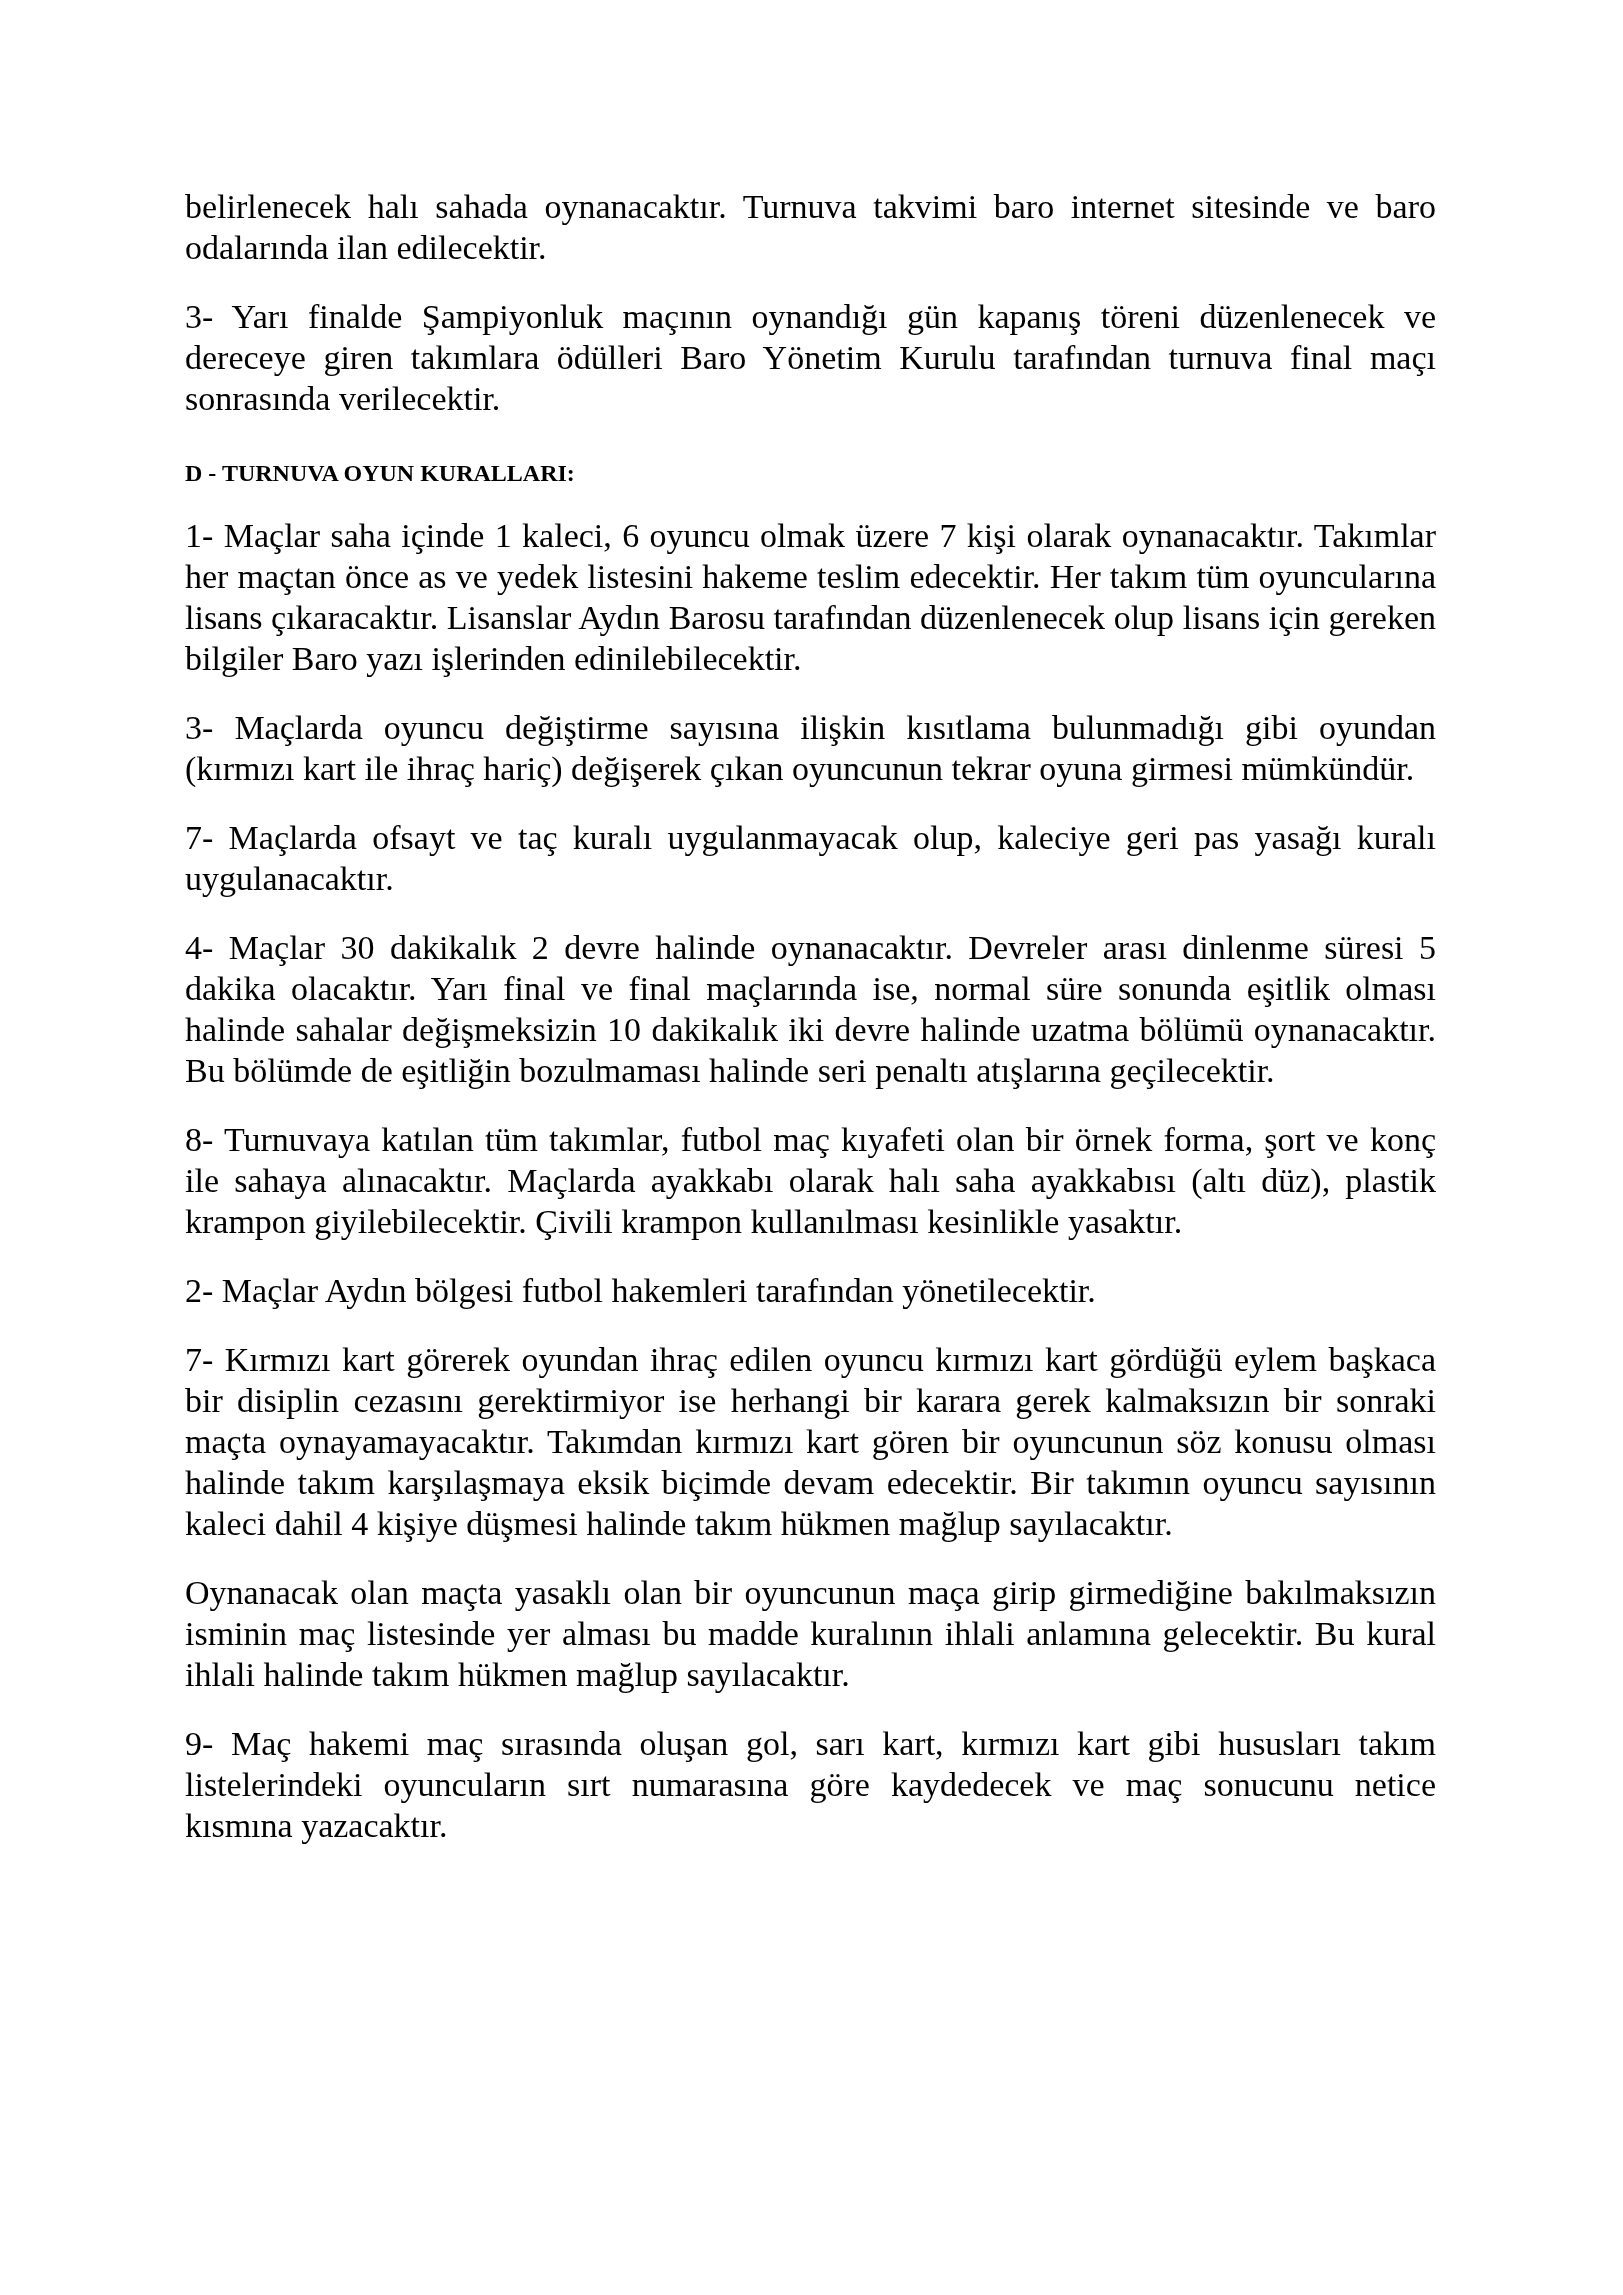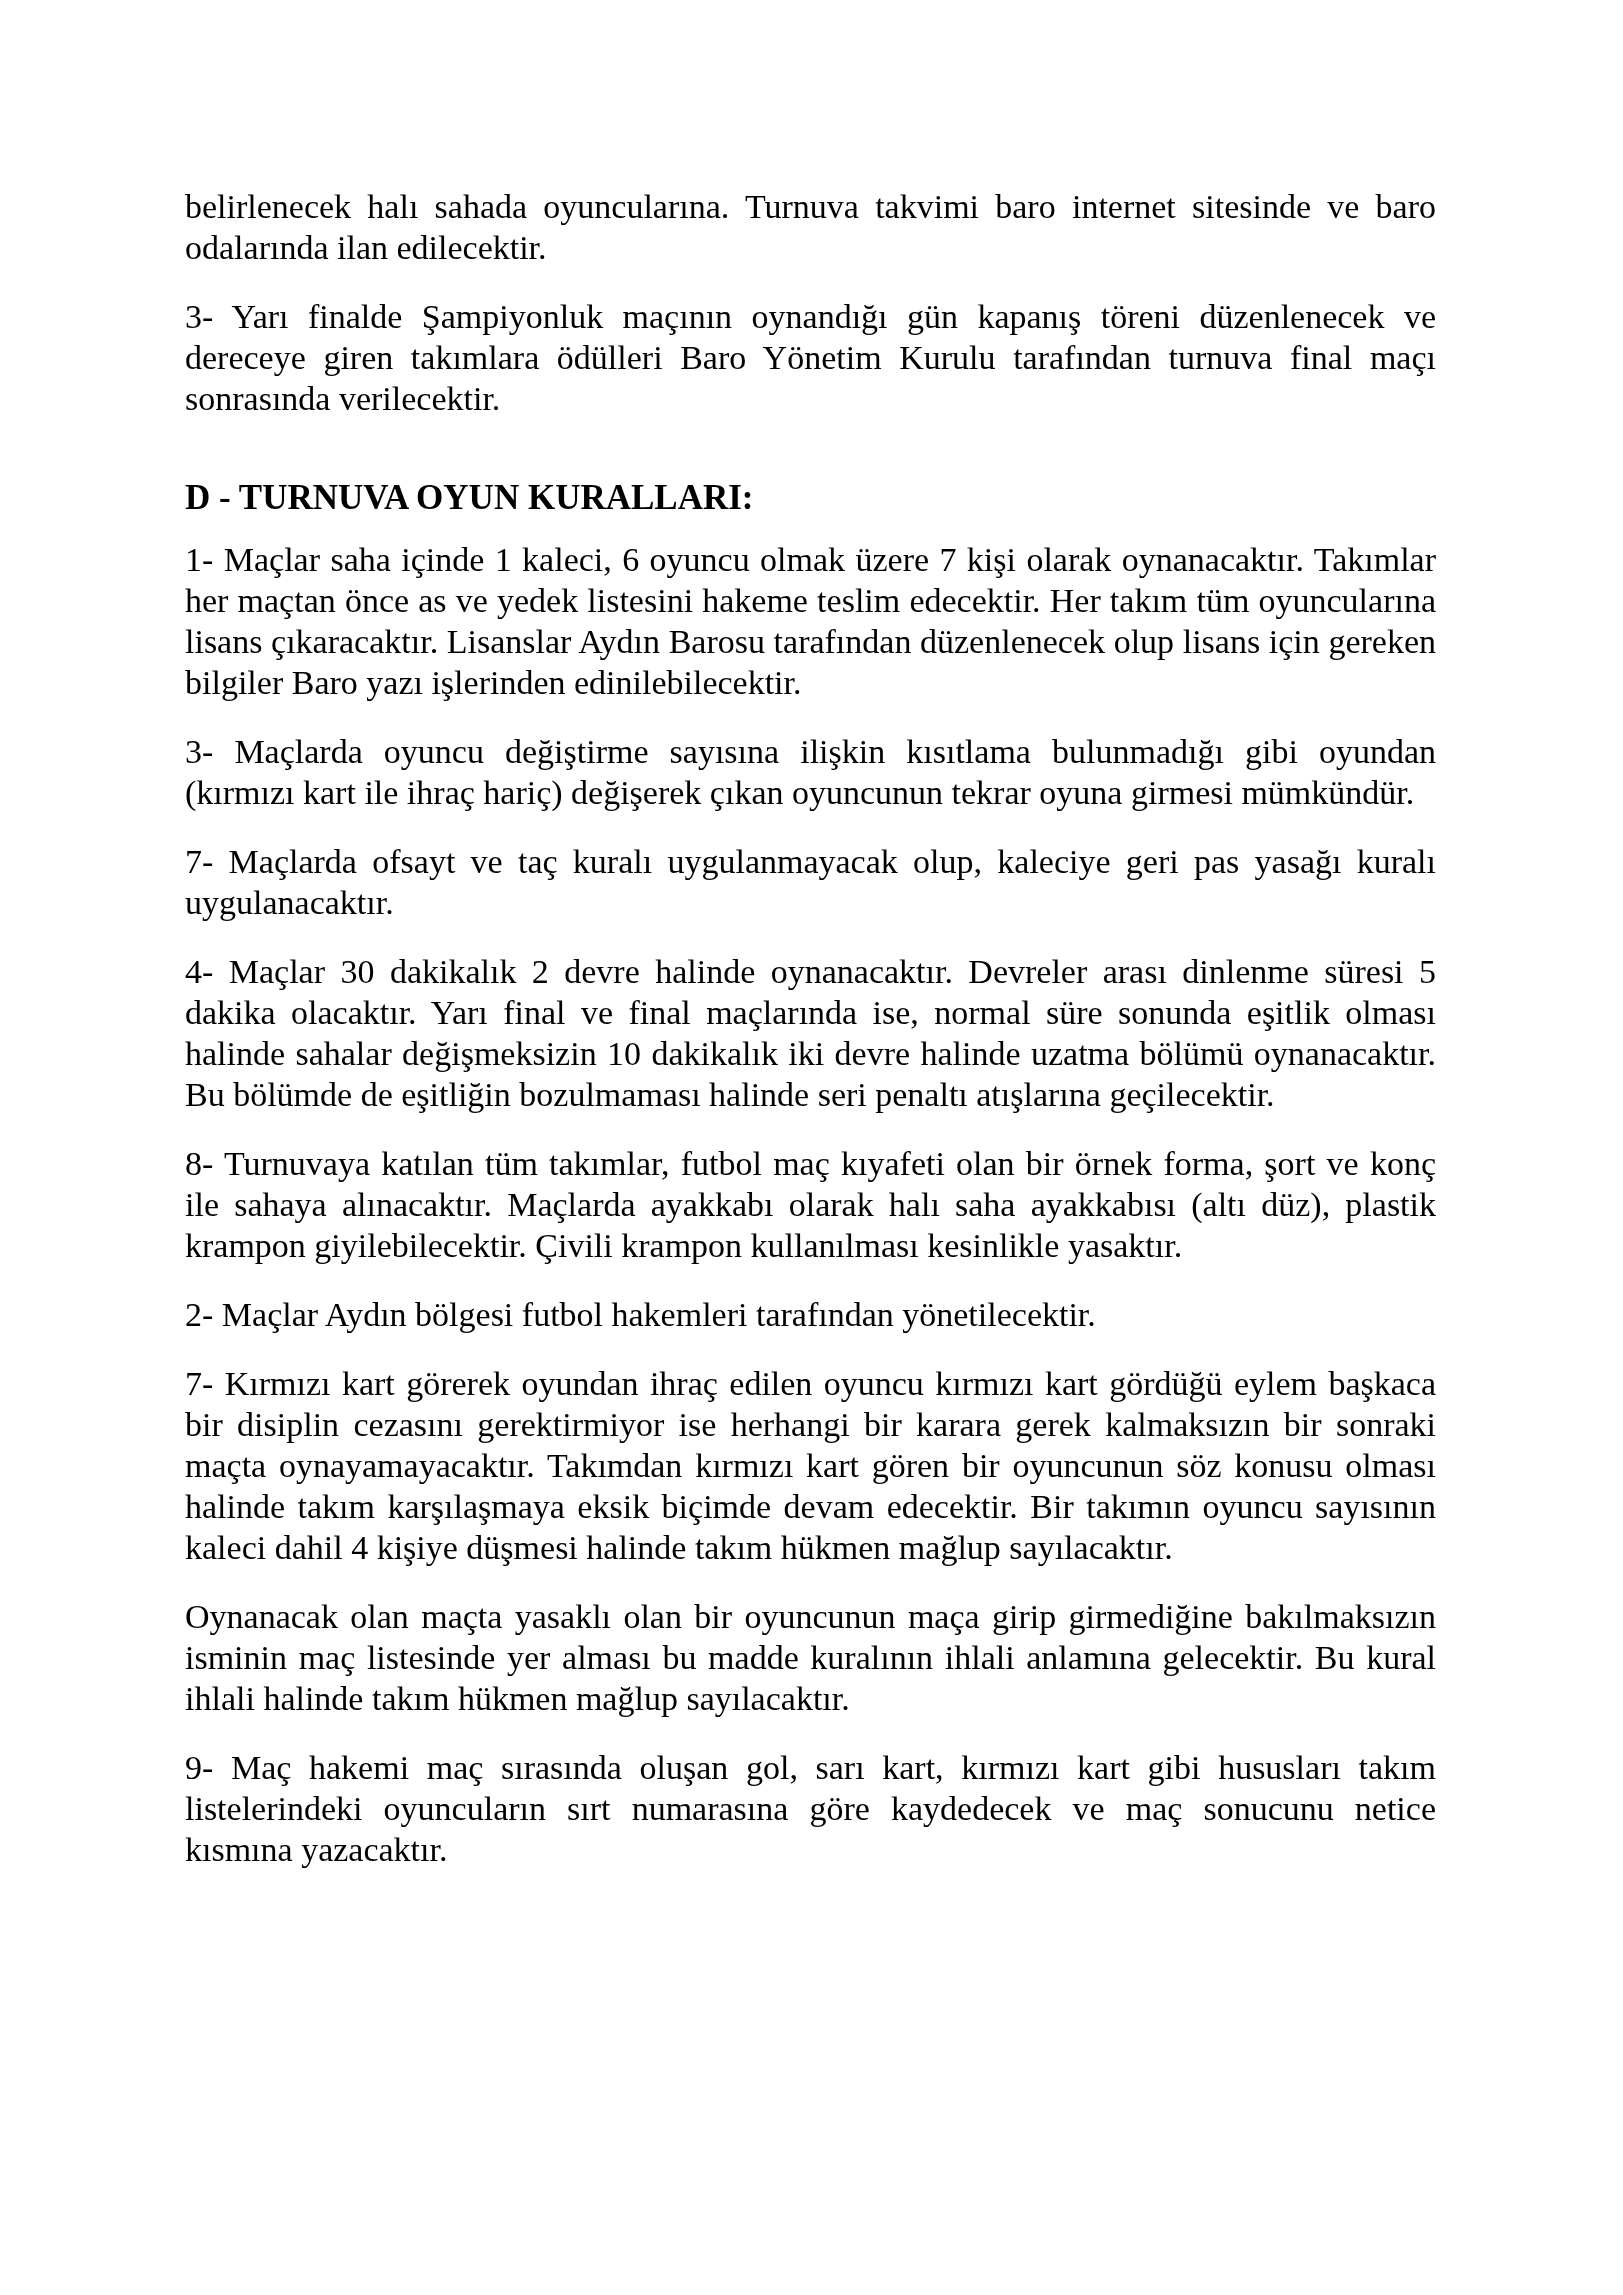"belirlenecek halı sahada oyuncularına." p { text: oyuncularına -> oynanacaktır }
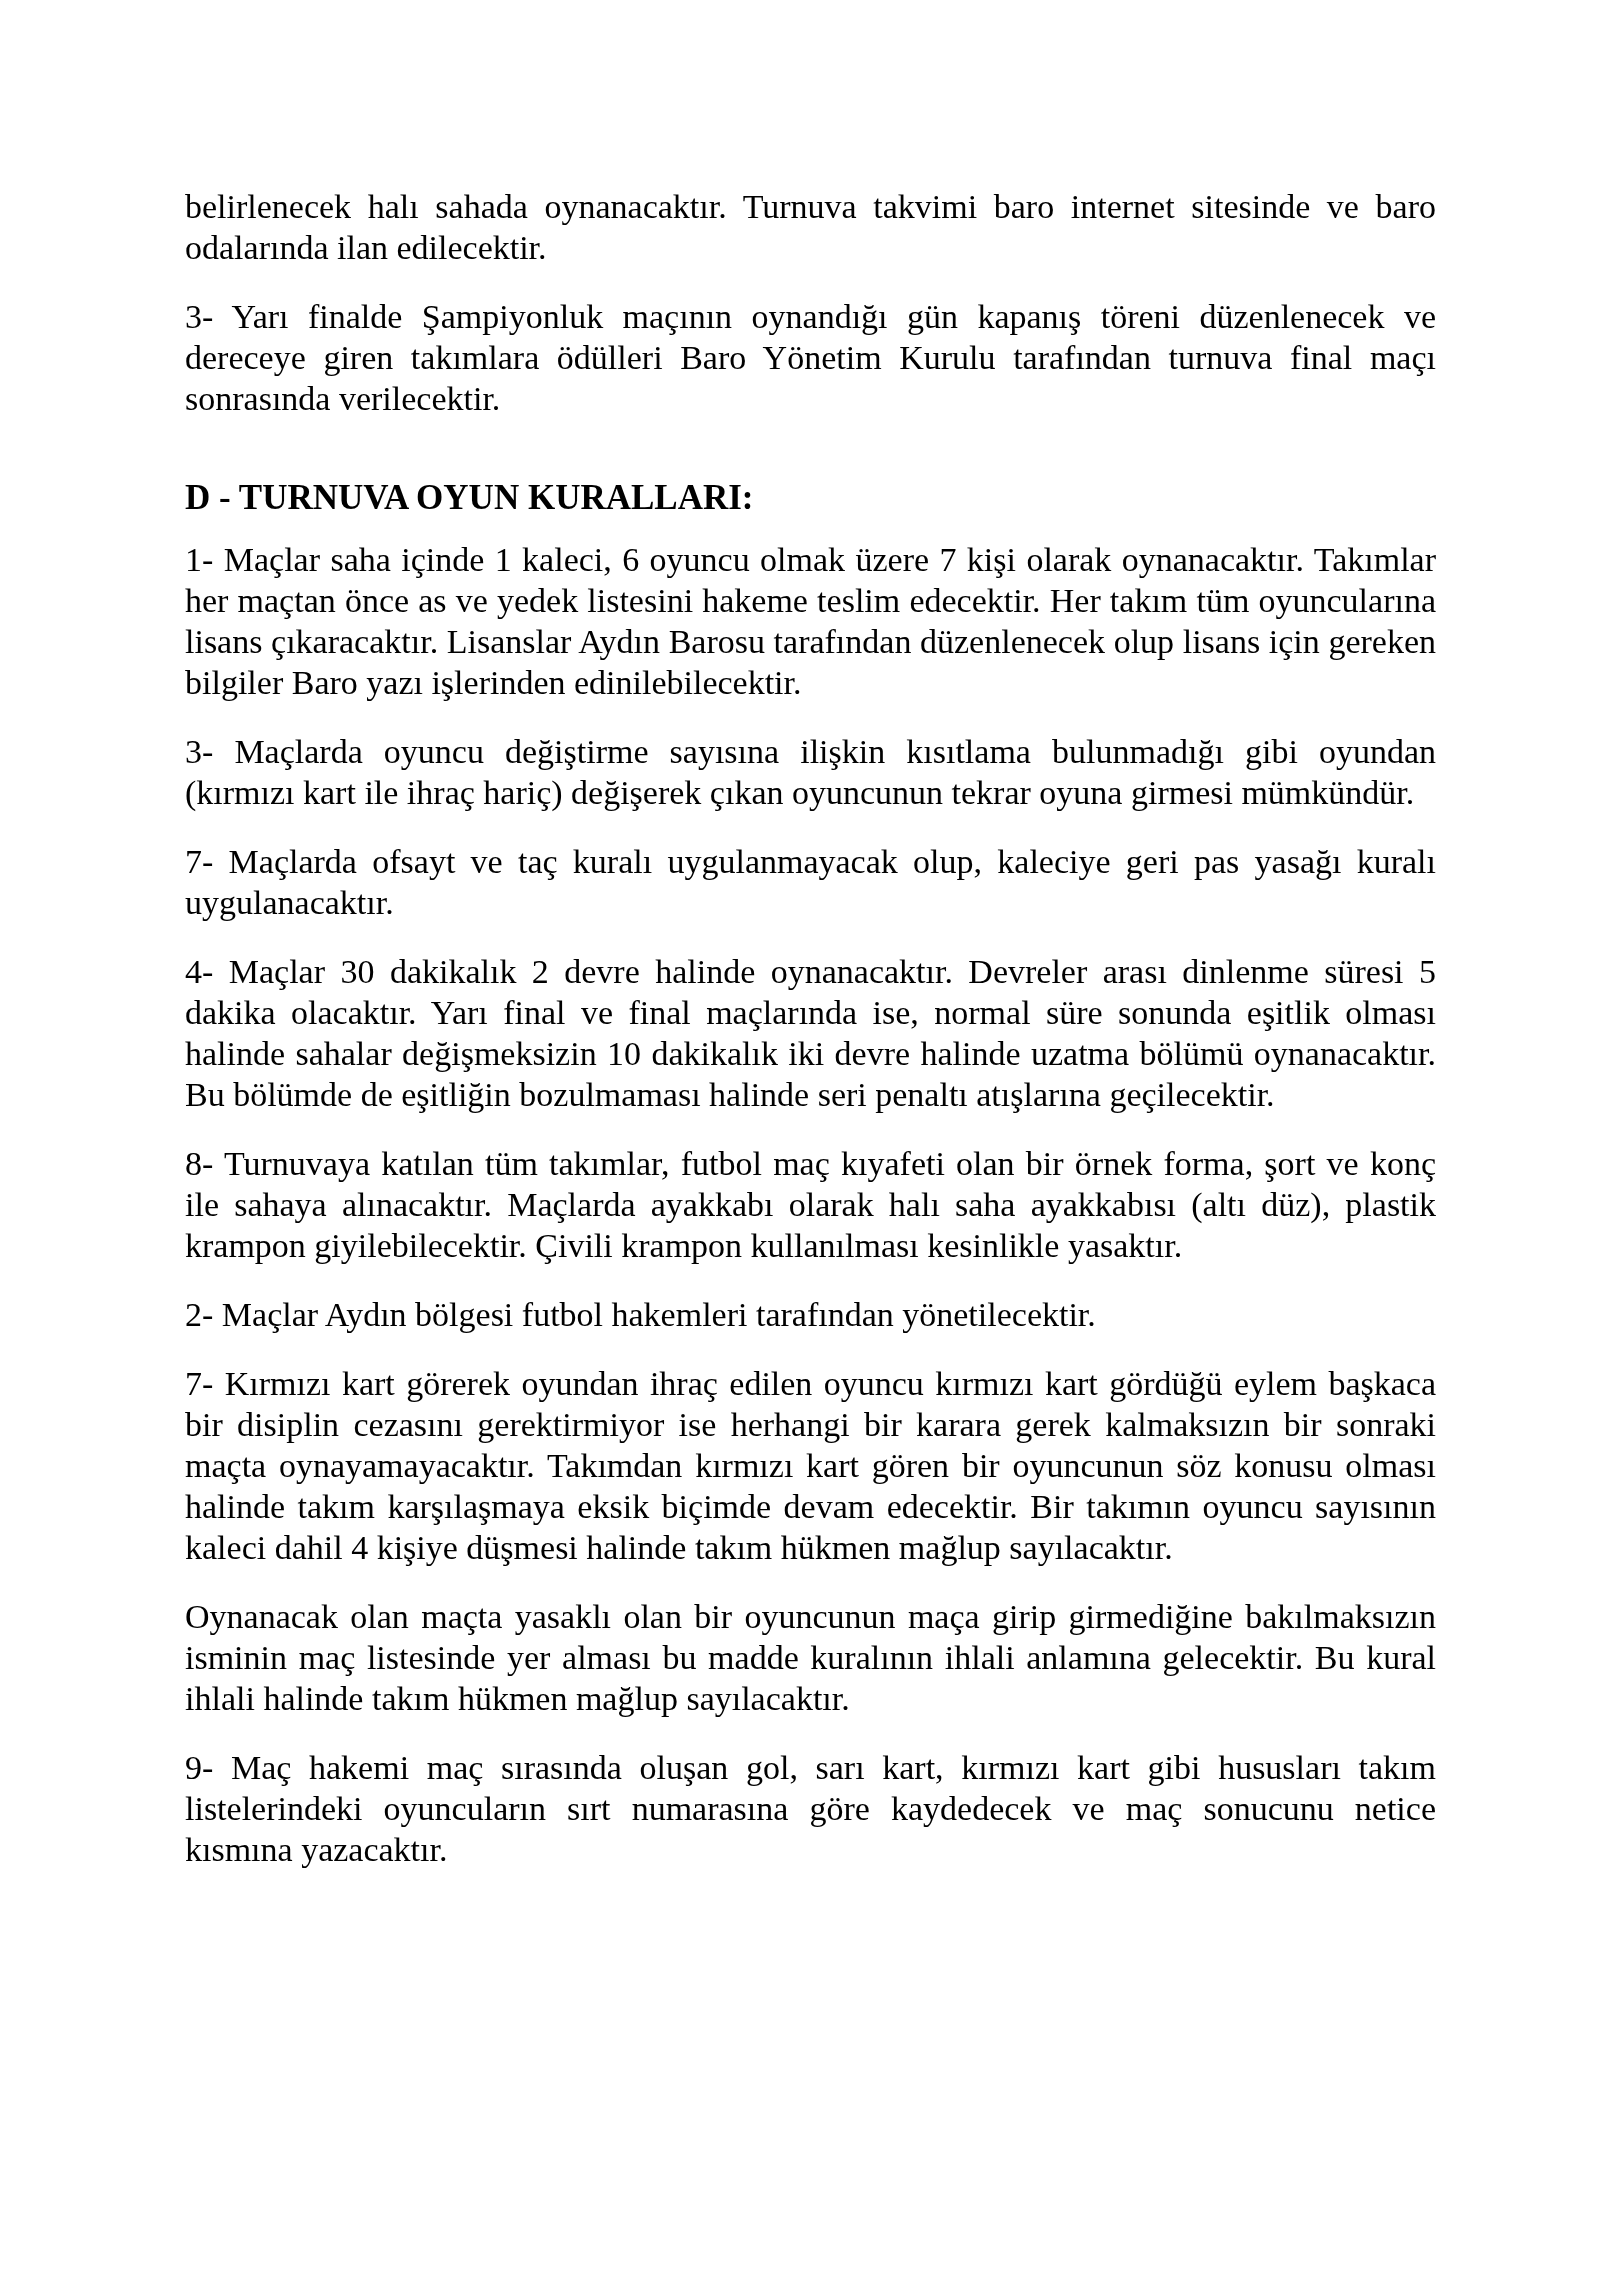"D - TURNUVA OYUN KURALLARI:" .section-heading { font-size: 35px -> 24px; margin: 58px 0 21px 0 -> 34px 0 21px 0 }
